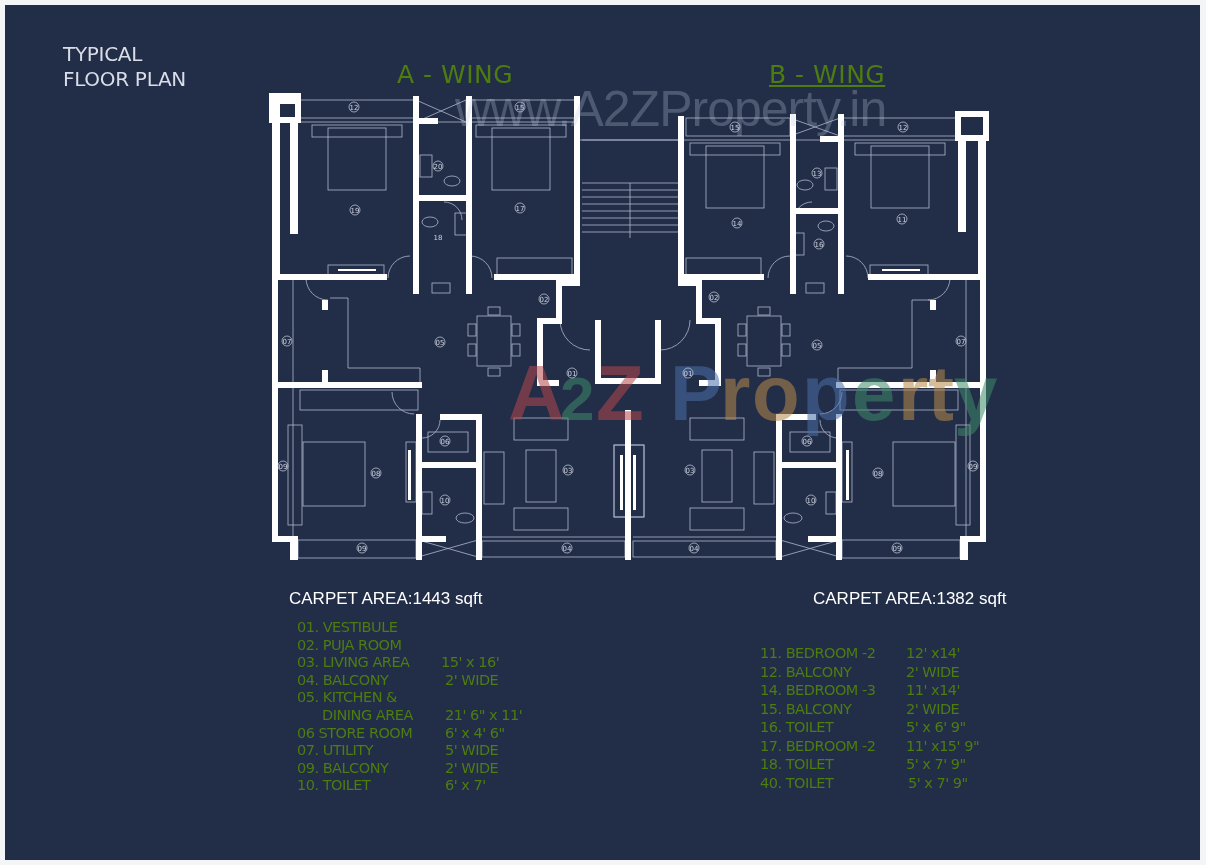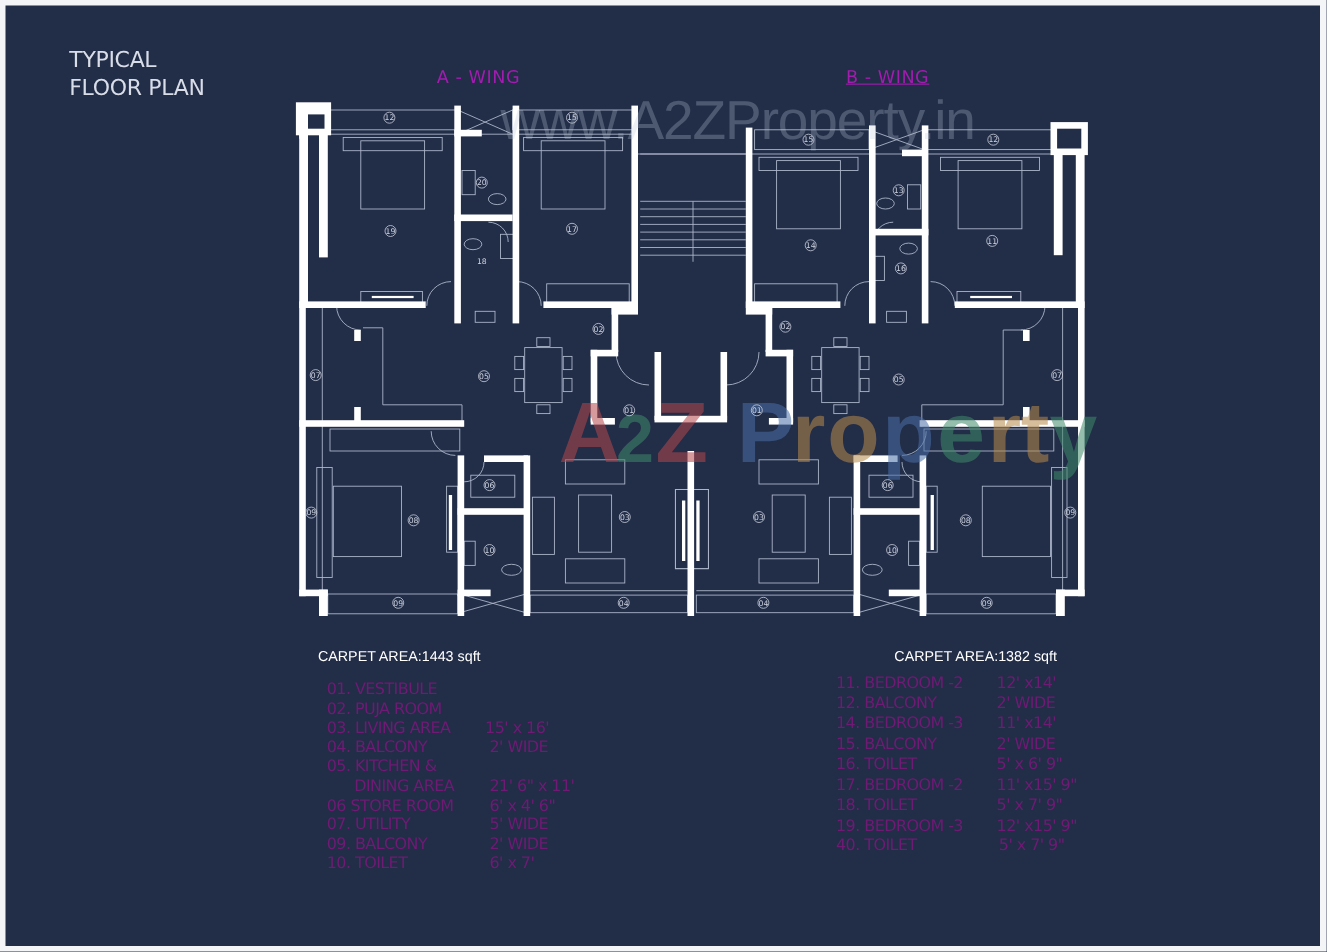"A - WING" .wing-label { color: #a21caf -> #4d7c0f; font-size: 16px -> 25px }
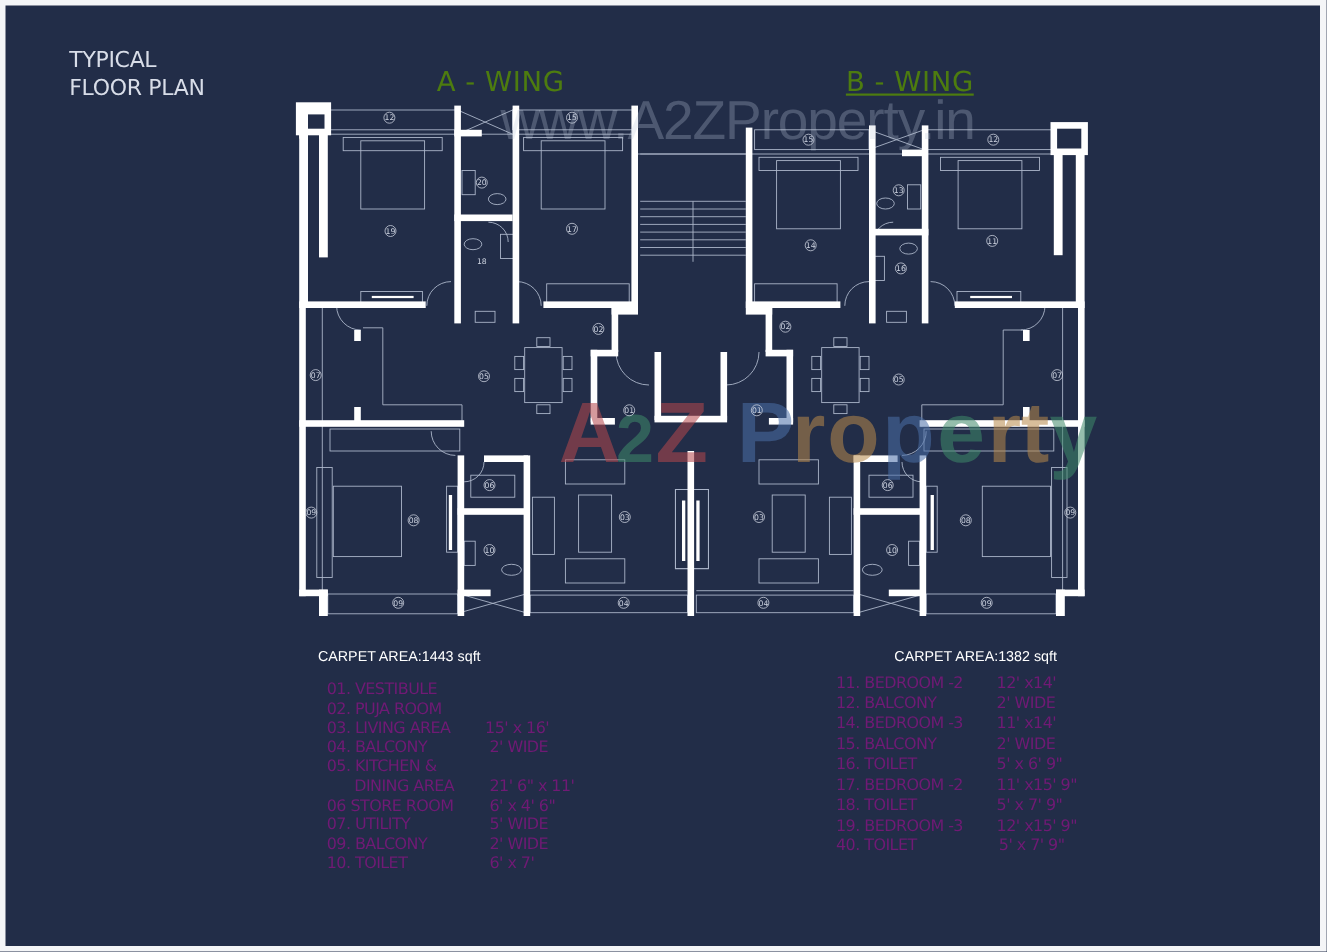"CARPET AREA:1443 sqft" .carpet { font-size: 13px -> 17px }
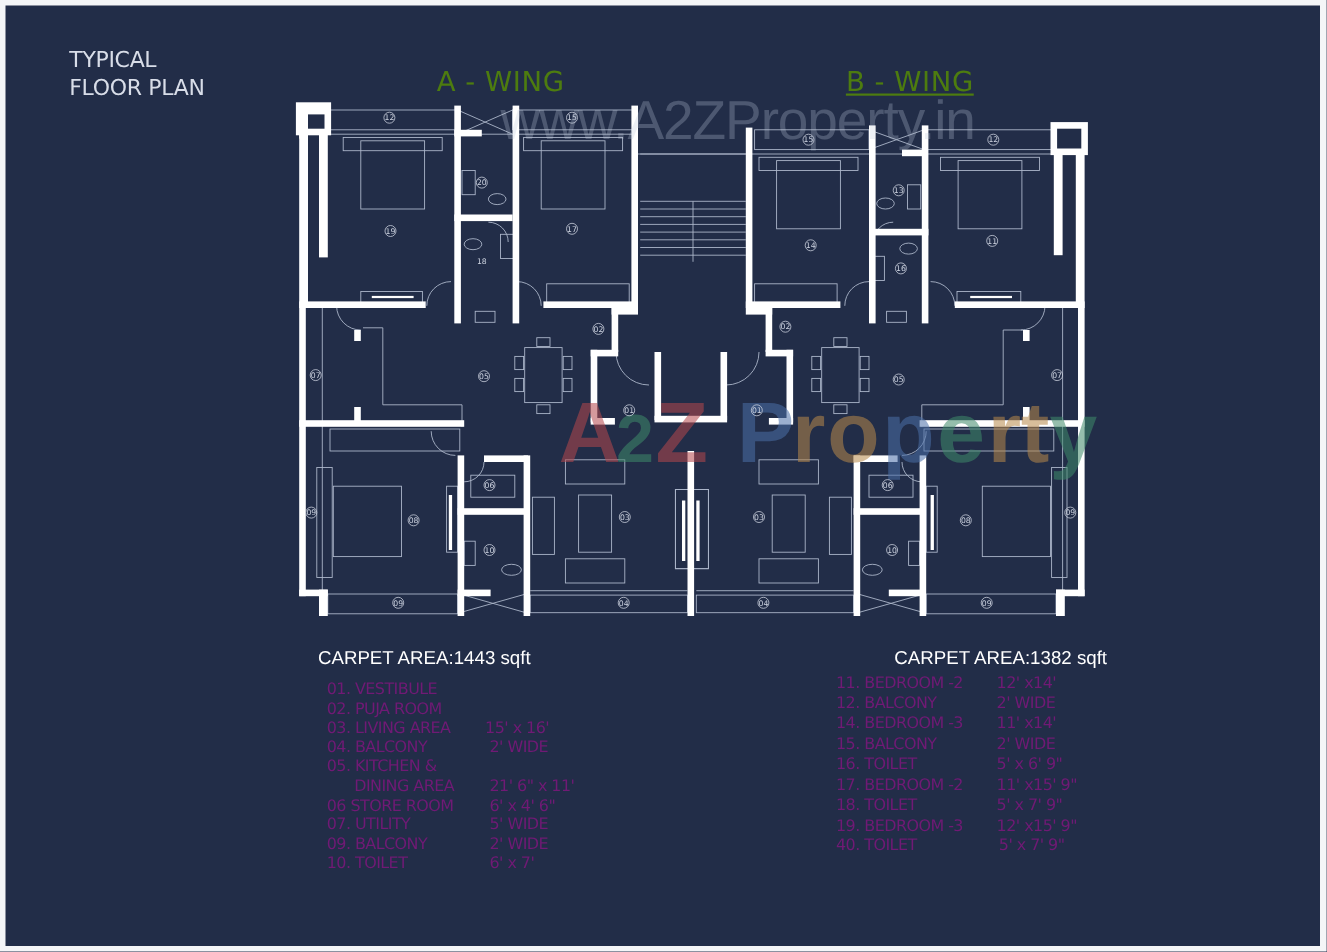"01. VESTIBULE" .legend { color: #701a75 -> #4d7c0f }
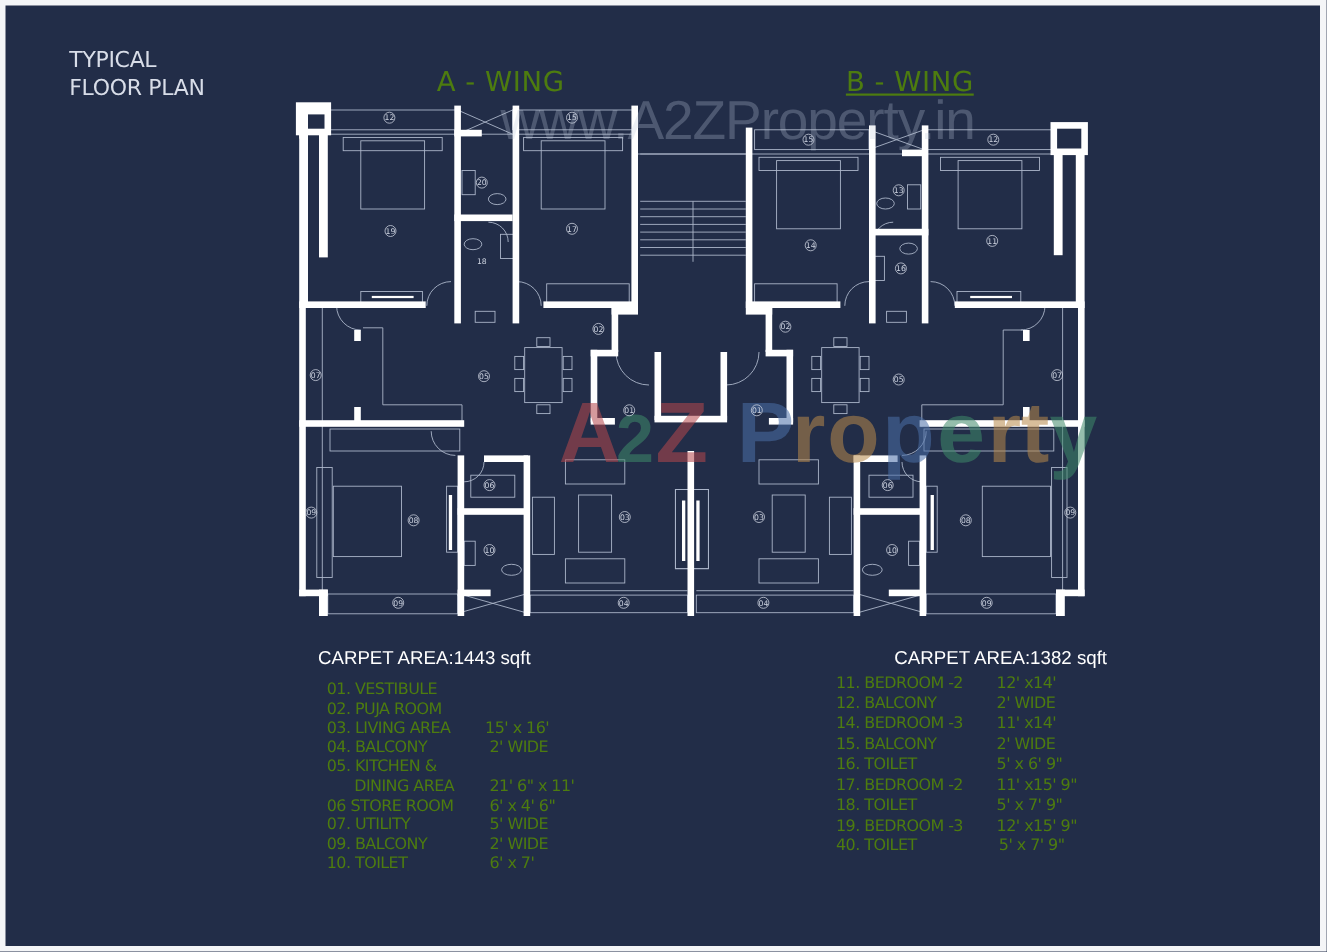"11. BEDROOM -2" div.legend { top: 612px -> 644px }
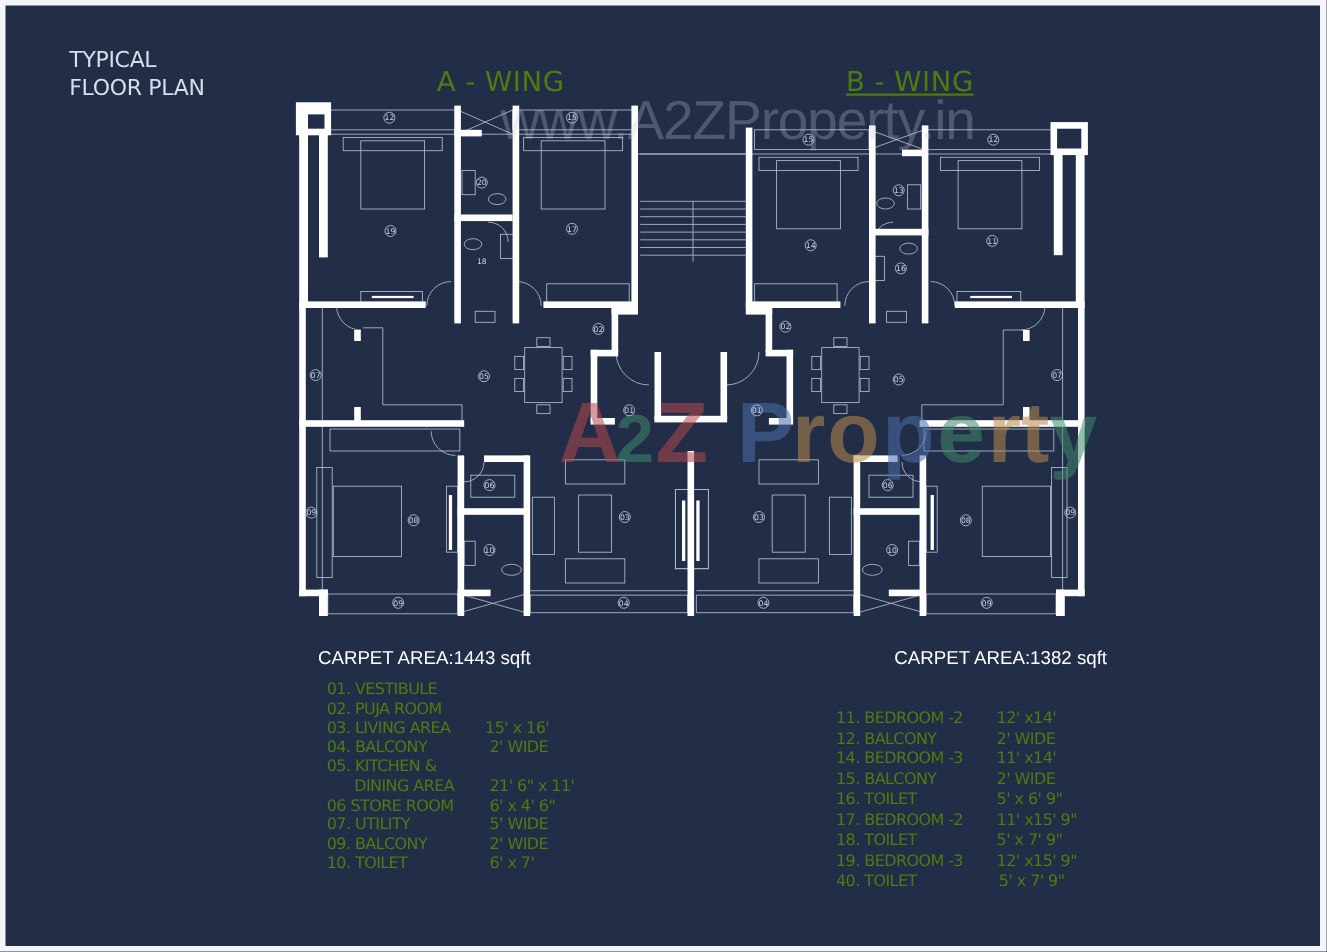"19. BEDROOM -3" div.row { html: <div> <span>19. BEDROOM -3</span> <span>12' x15' 9"</span> </div> -> none }
